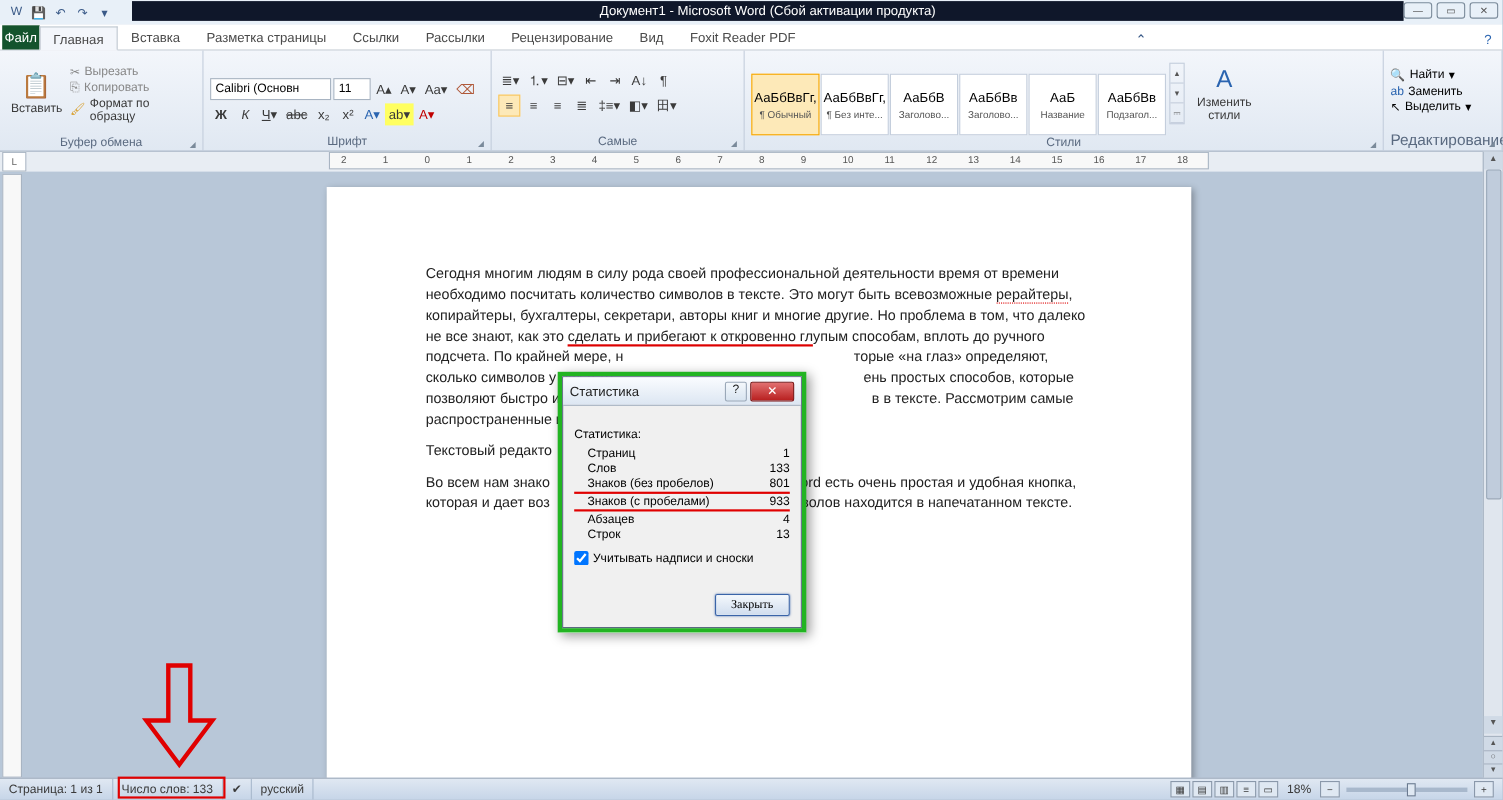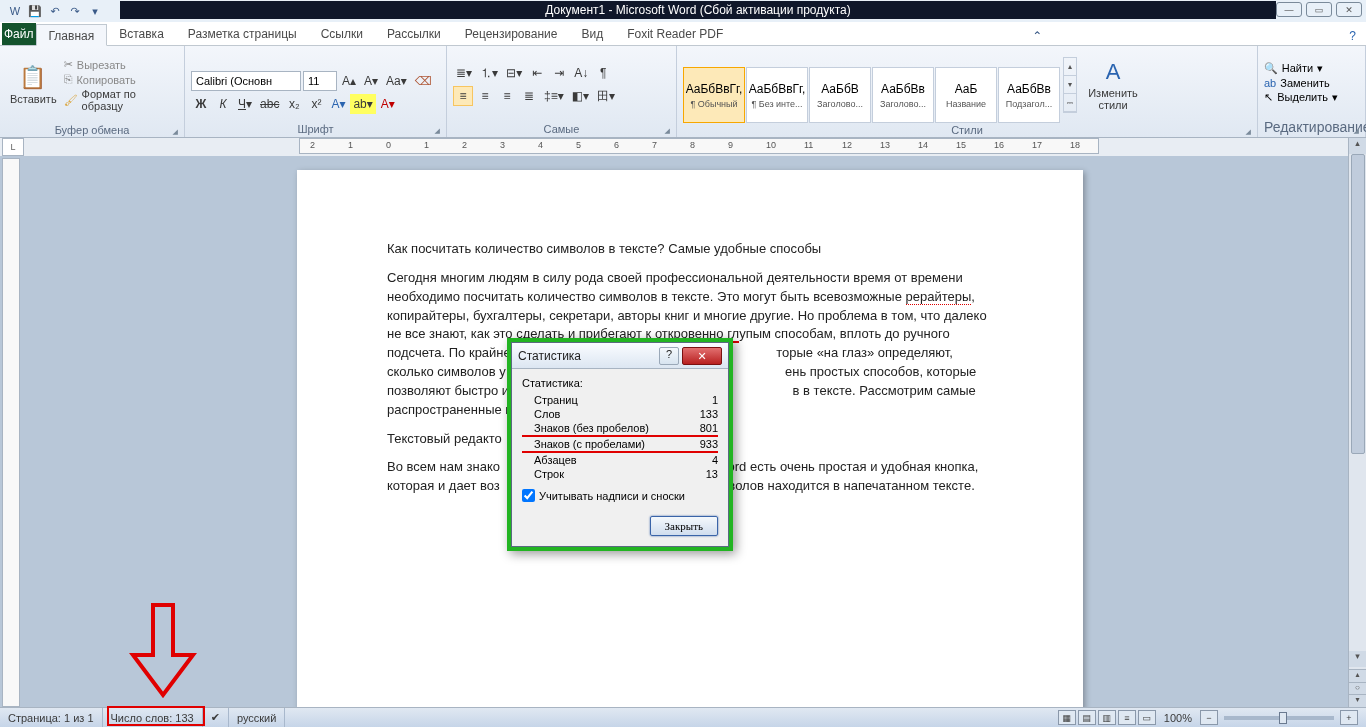"Как посчитать количество символов в" p { html: <p>Как посчитать количество символов в тексте? Самые удобные способы</p> -> none }
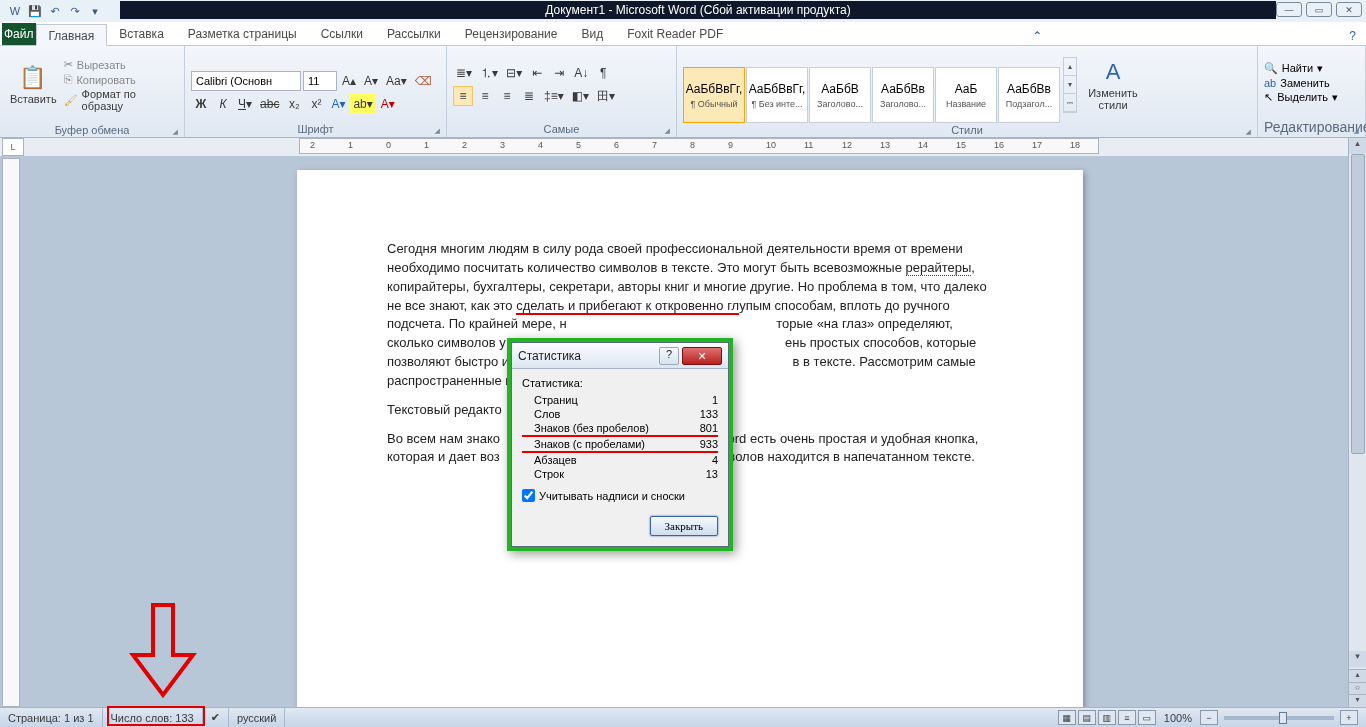"Статистика:" .dlg-body { padding: 8px 10px -> 20px 10px }
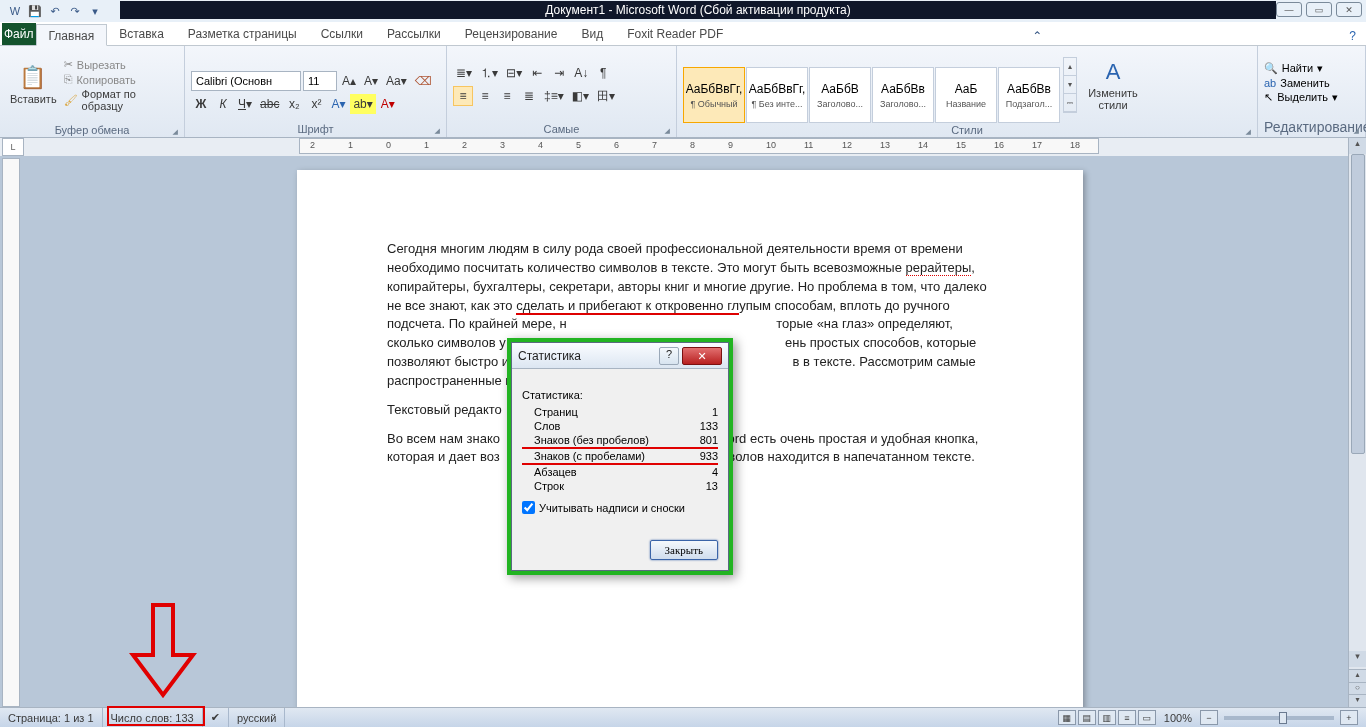"100%" span { text: 100% -> 18% }
